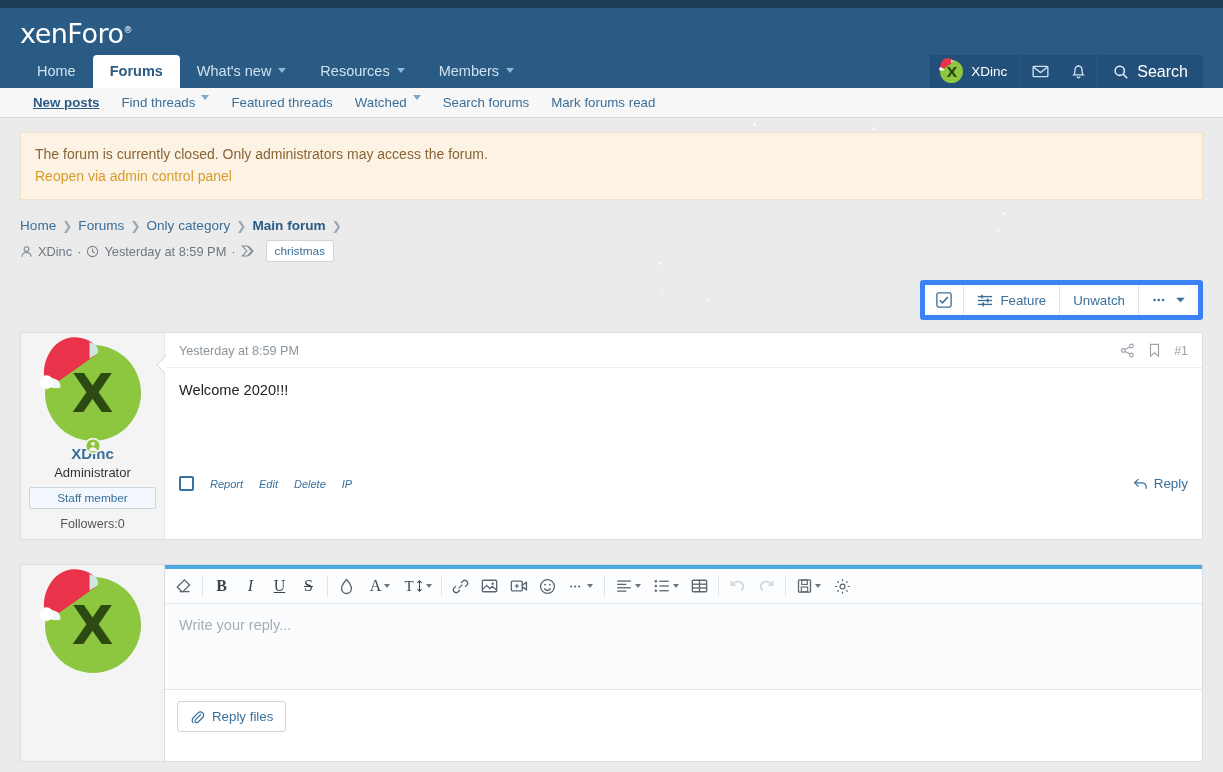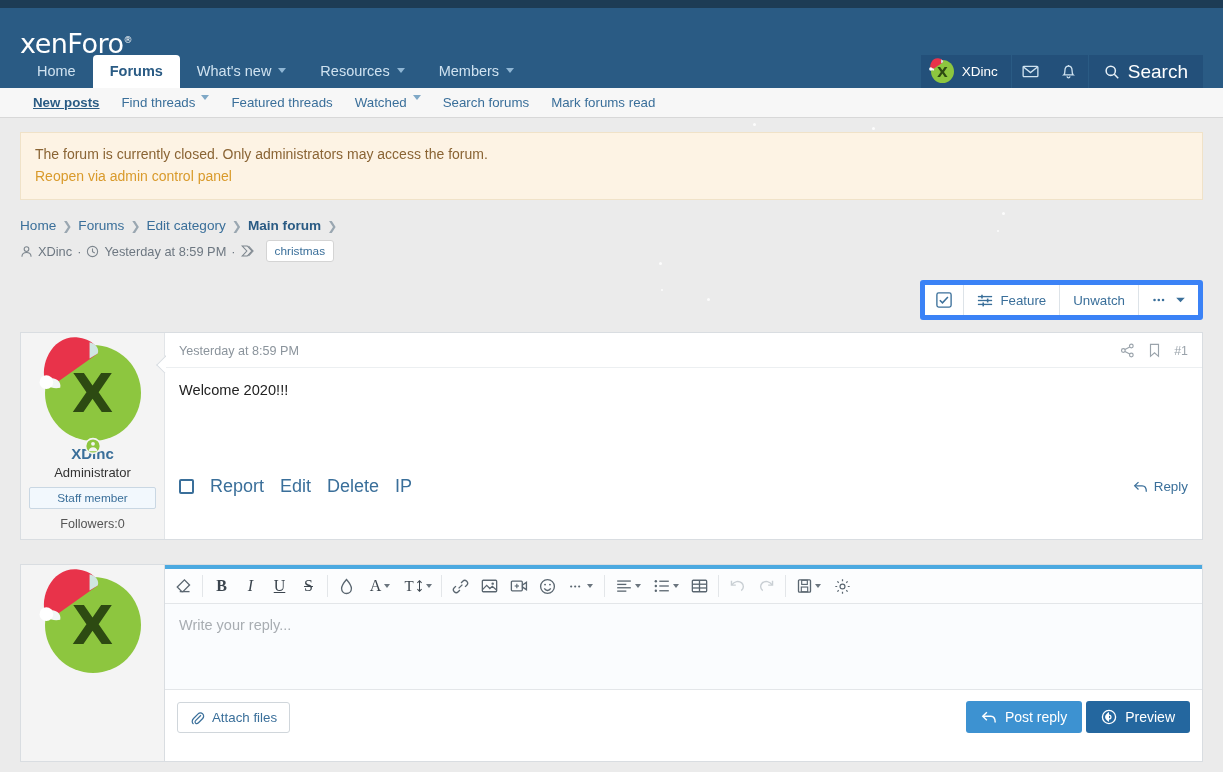"xenForo®" .logo { padding-top: 20px -> 10px }
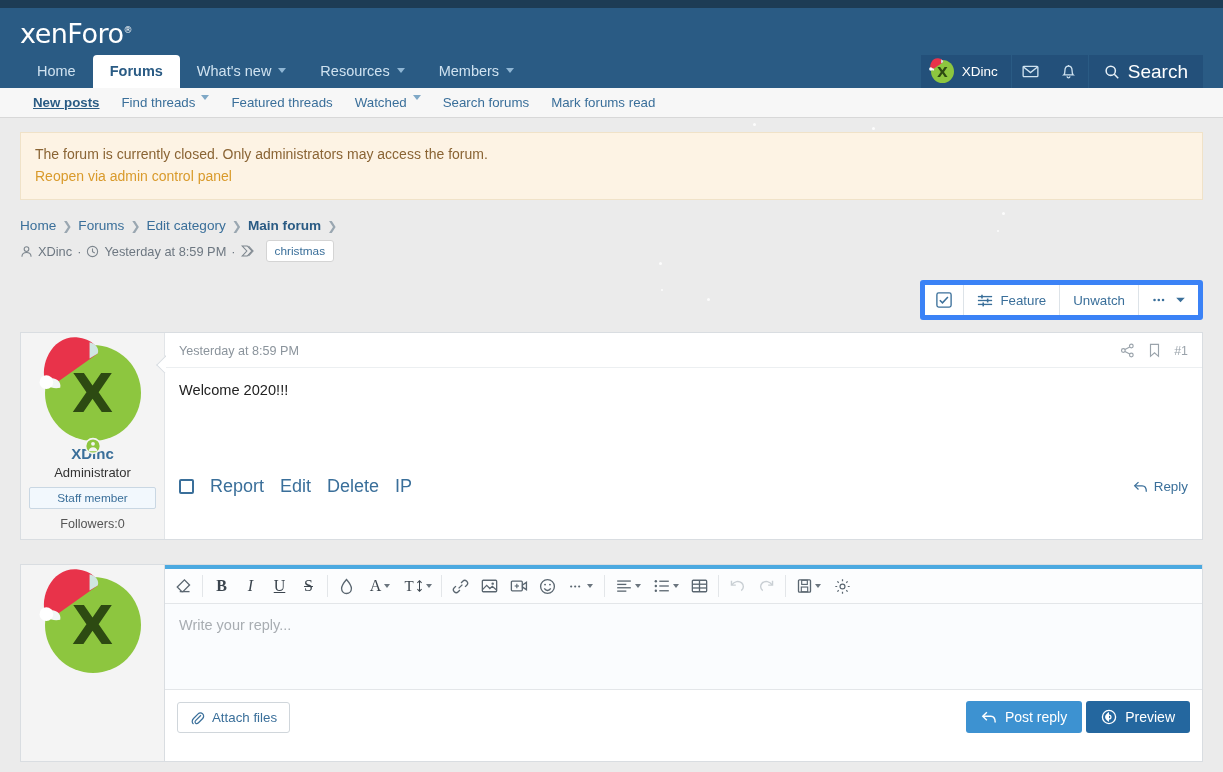"Search" .hdr-search { font-size: 19px -> 16px }
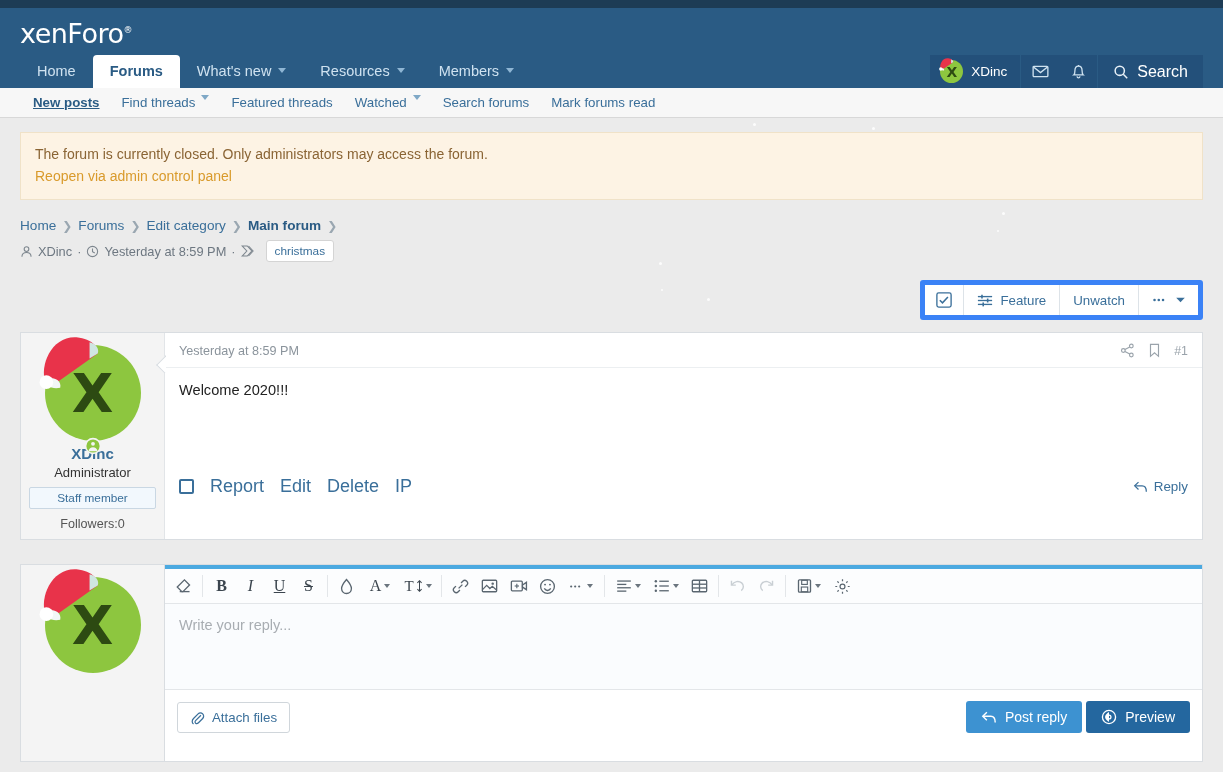"Edit category" a { text: Edit -> Only }
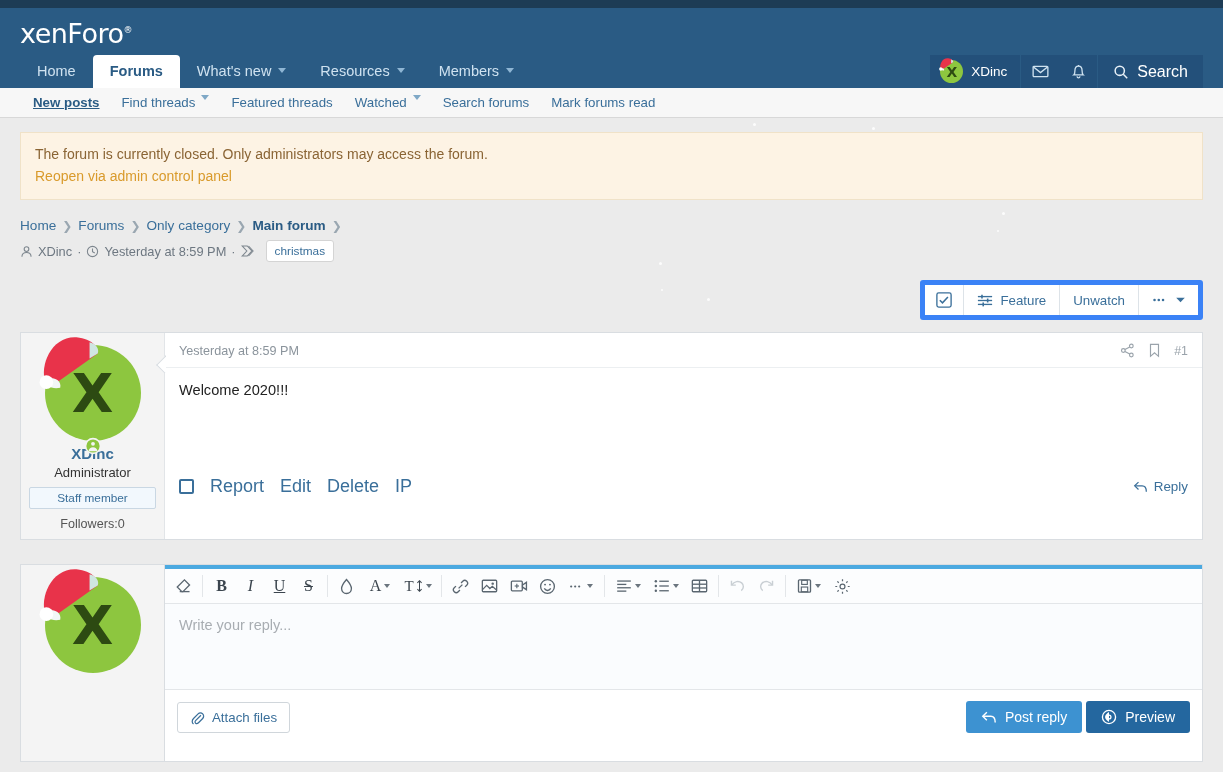"Report" .post-foot a { font-size: 18px -> 11px; font-style: none -> italic }
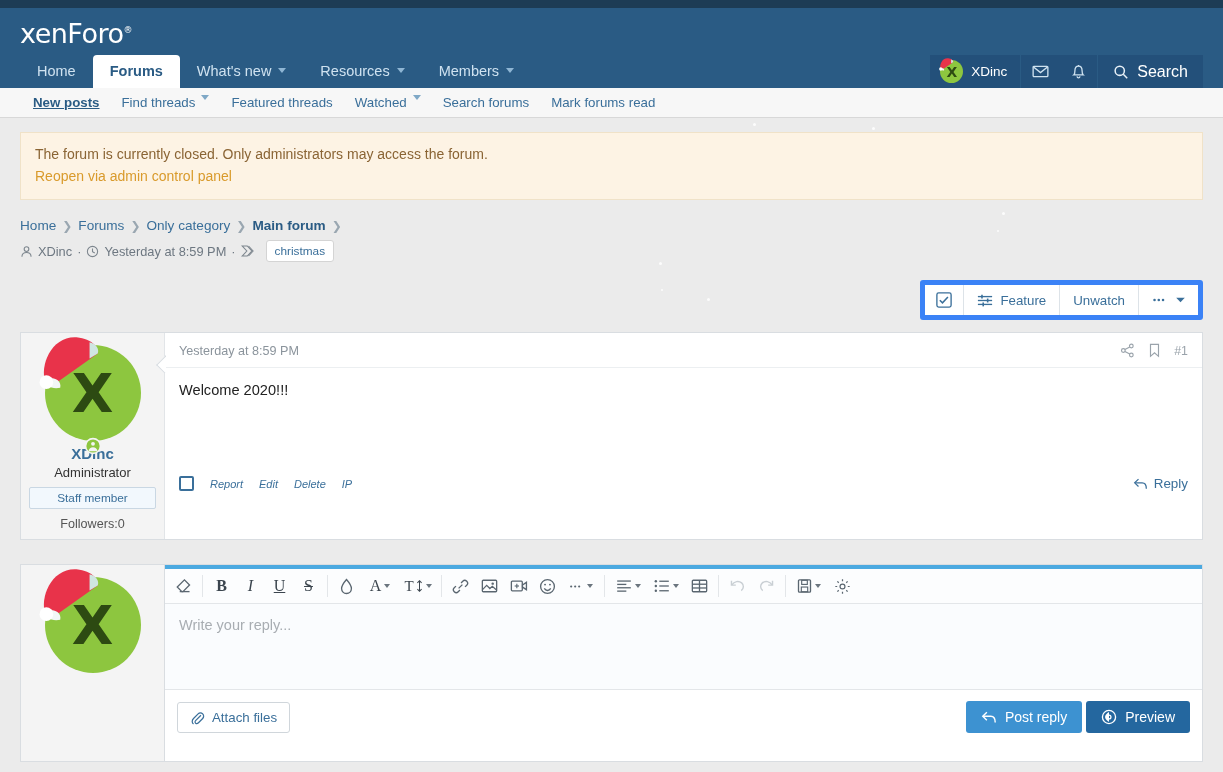"Attach files" span { text: Attach -> Reply }
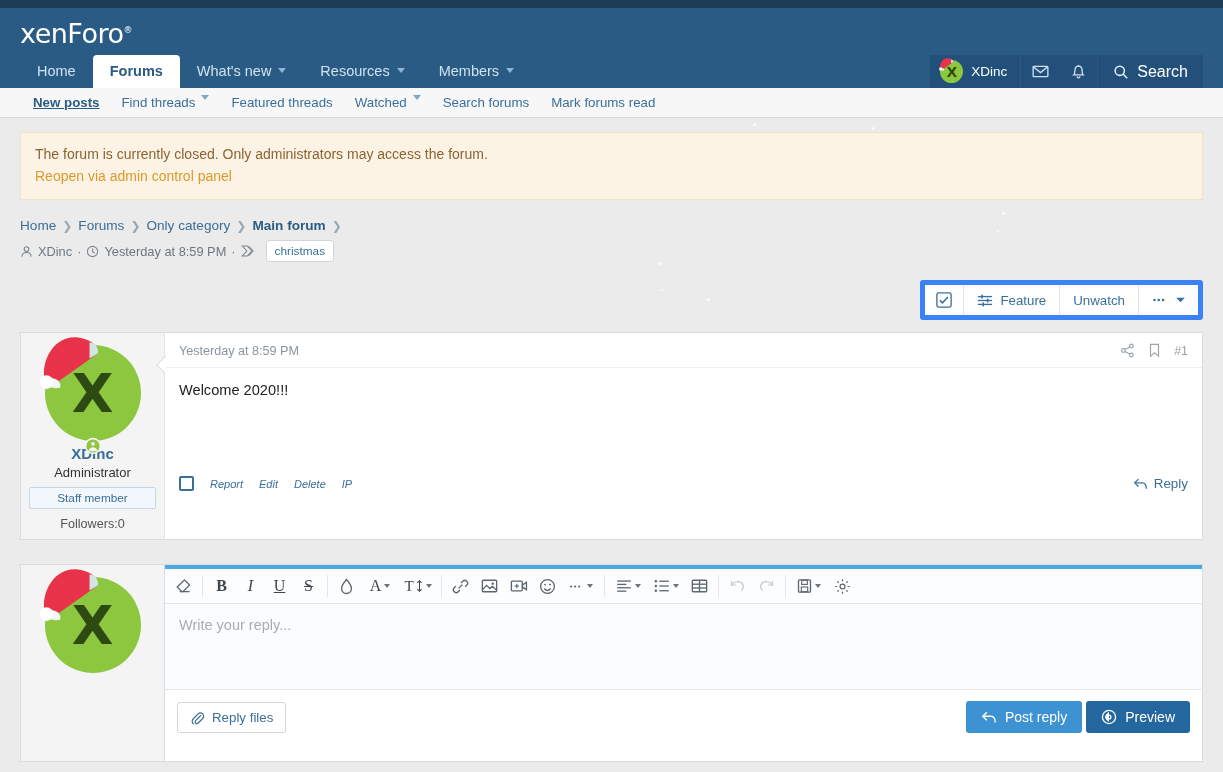"Post reply" div.fbtns { html: <div> <button> <svg> <path></path> <path></path> </svg> <span>Post reply</span> </button> <button> <svg> <circle></circle> <path></path> <circle></circle> </svg> <span>Preview</span> </button> </div> -> none }
